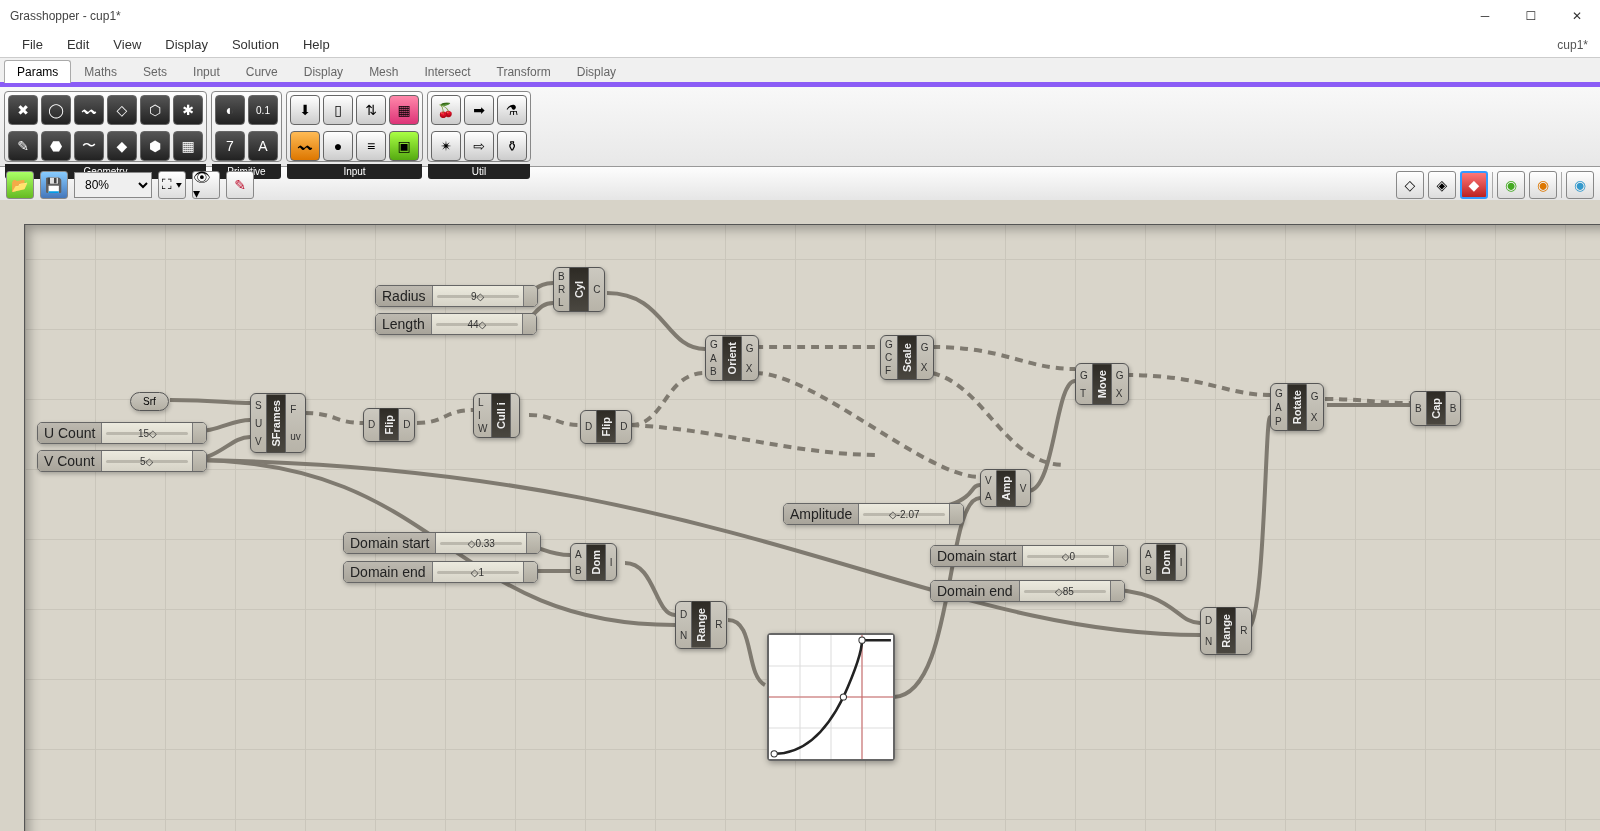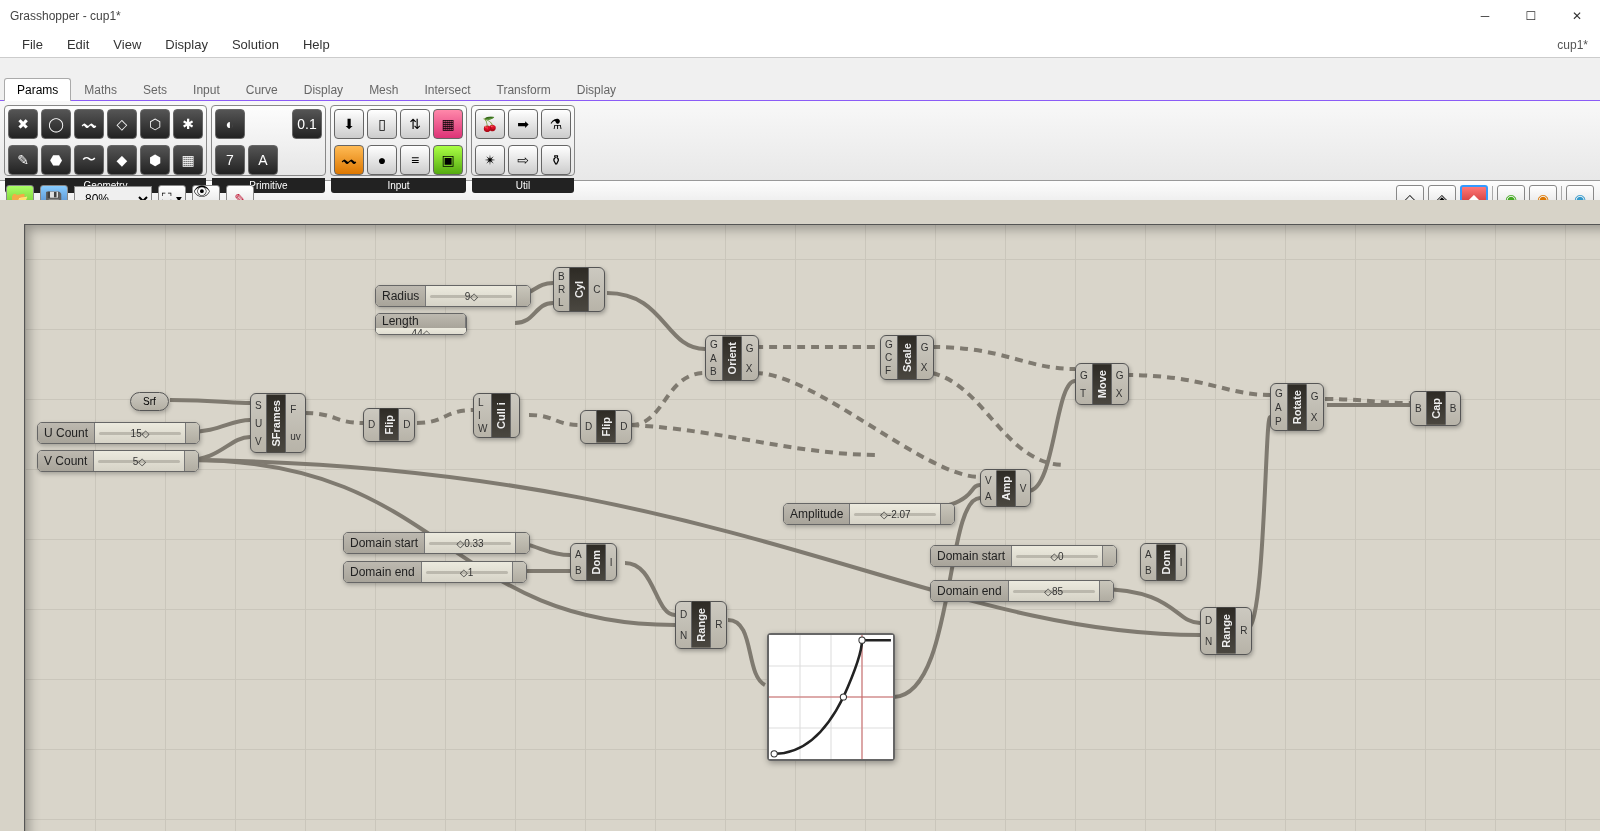"Params" .tabstrip { border-bottom: 1px solid #8b5cf6 -> 5px solid #8b5cf6; height: 43px -> 29px }
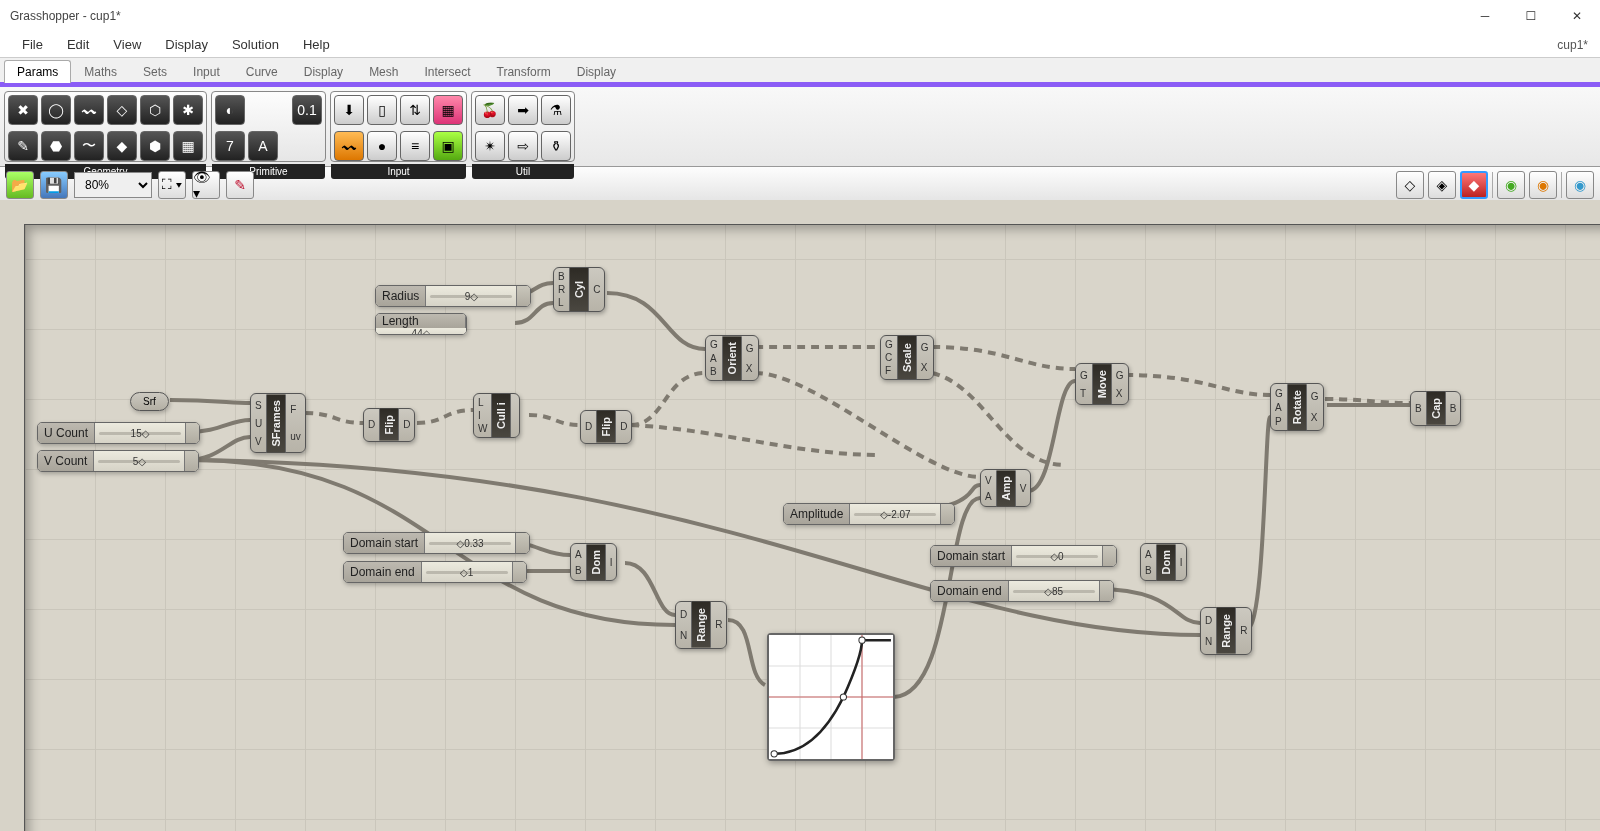"0.1" div.ribicon { font-size: 14px -> 10px; margin-left: 44px -> none }
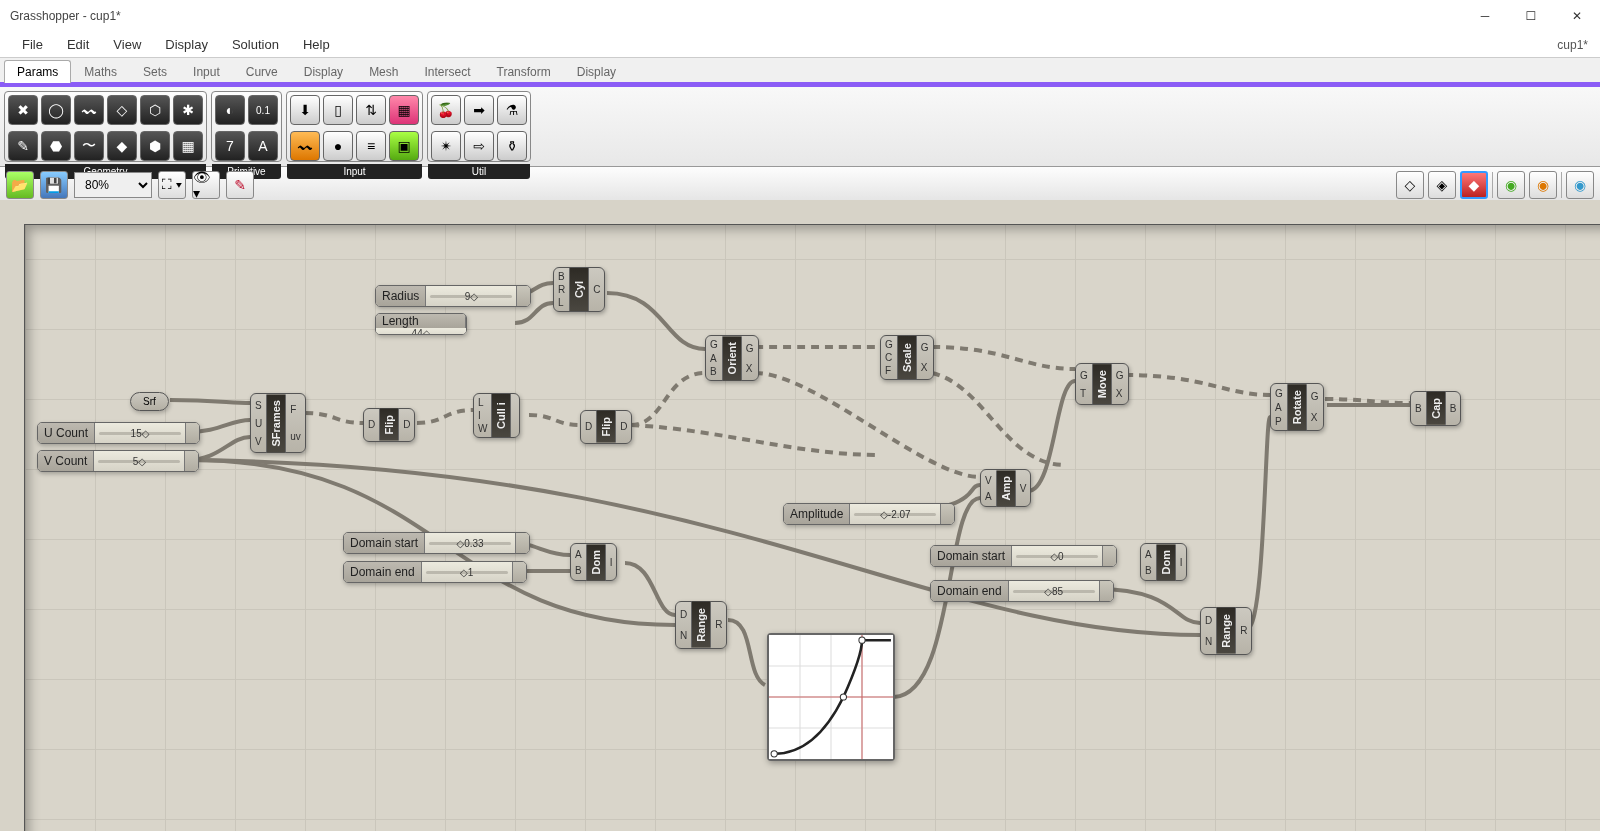"Radius" .slider .lbl { font-size: 12px -> 14px; padding: 0 6px -> 8px 6px }
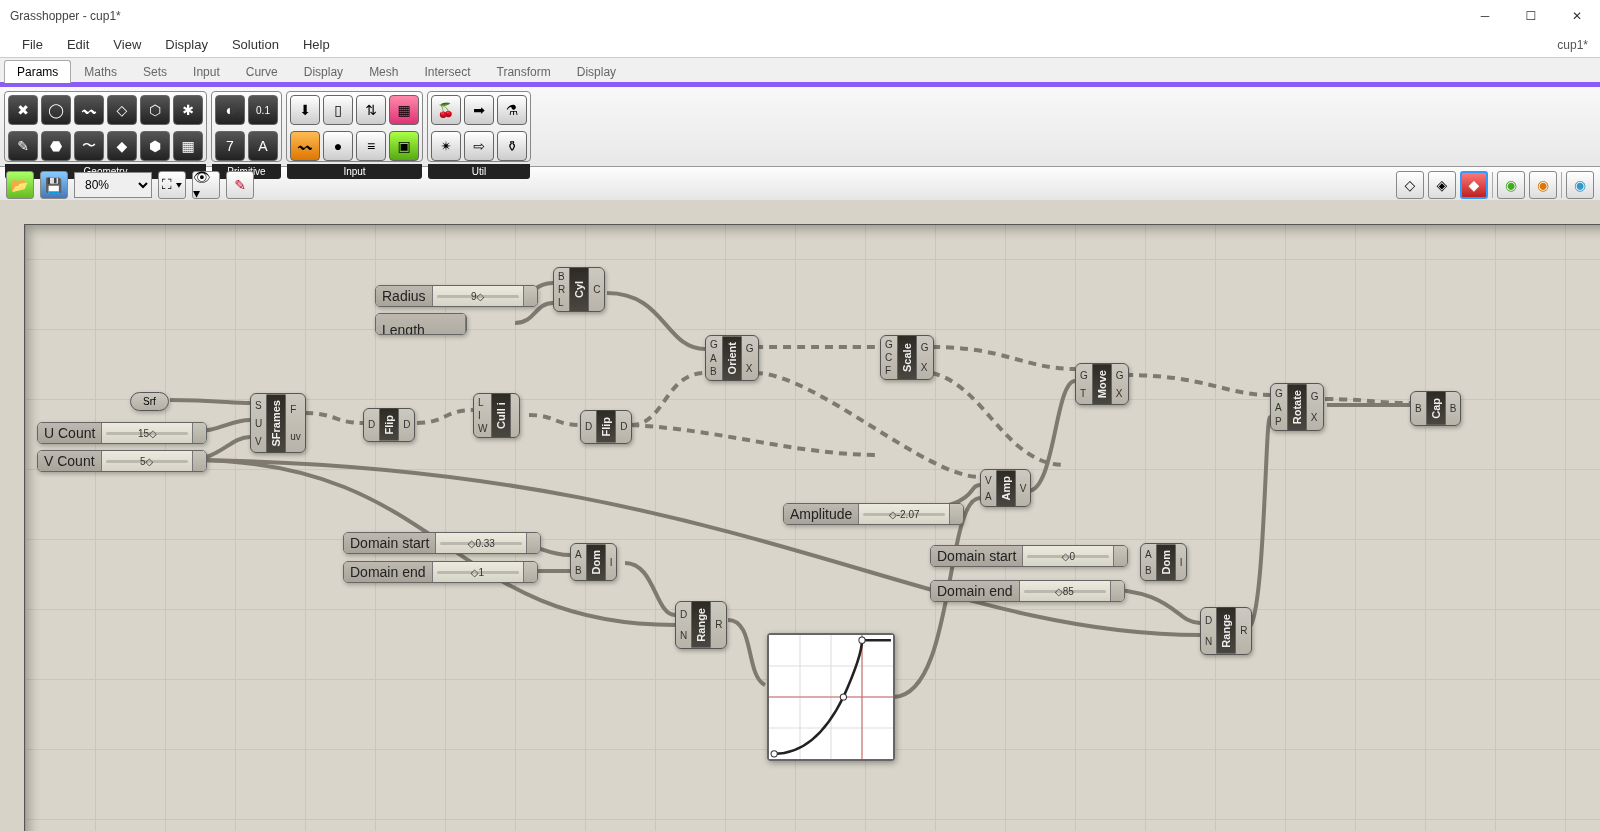"Length" div.slider { flex-direction: column -> none }
